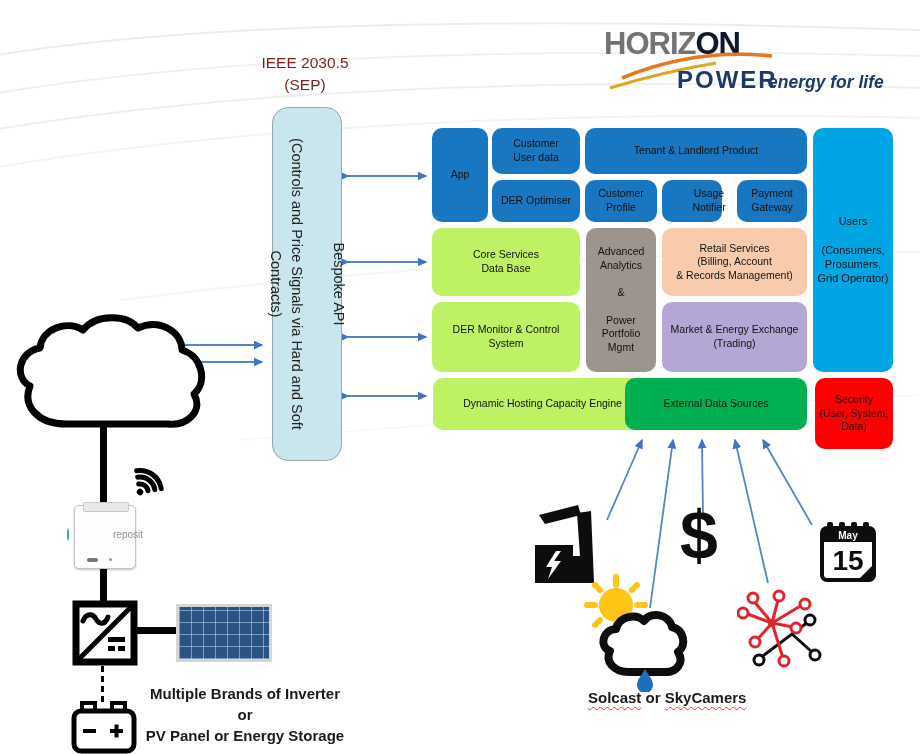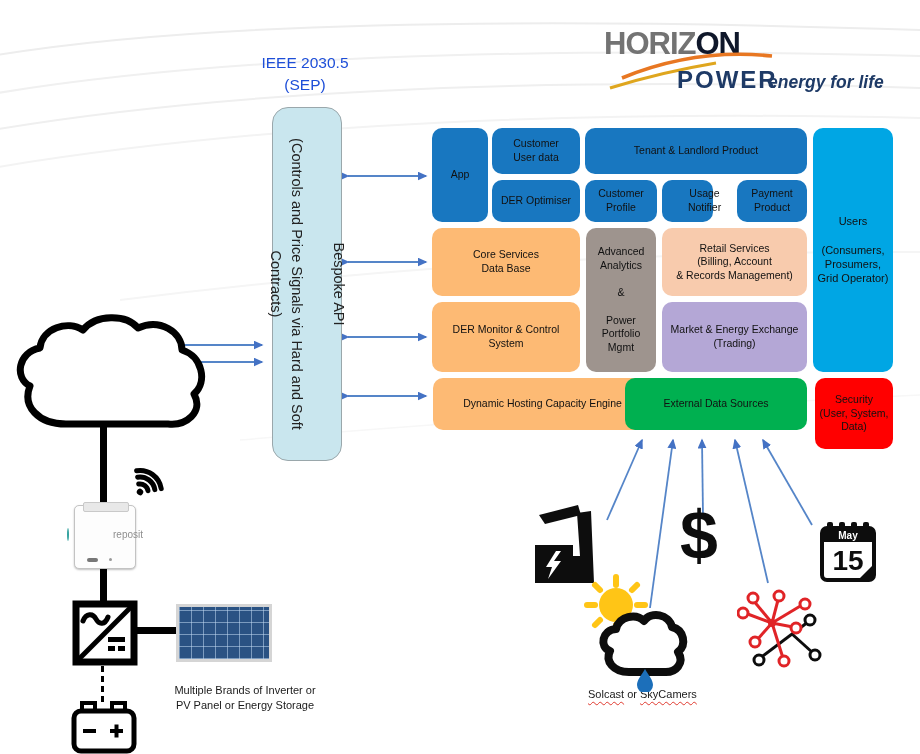"IEEE 2030.5" .protocol { color: #1d4ed8 -> #7f1d1d }
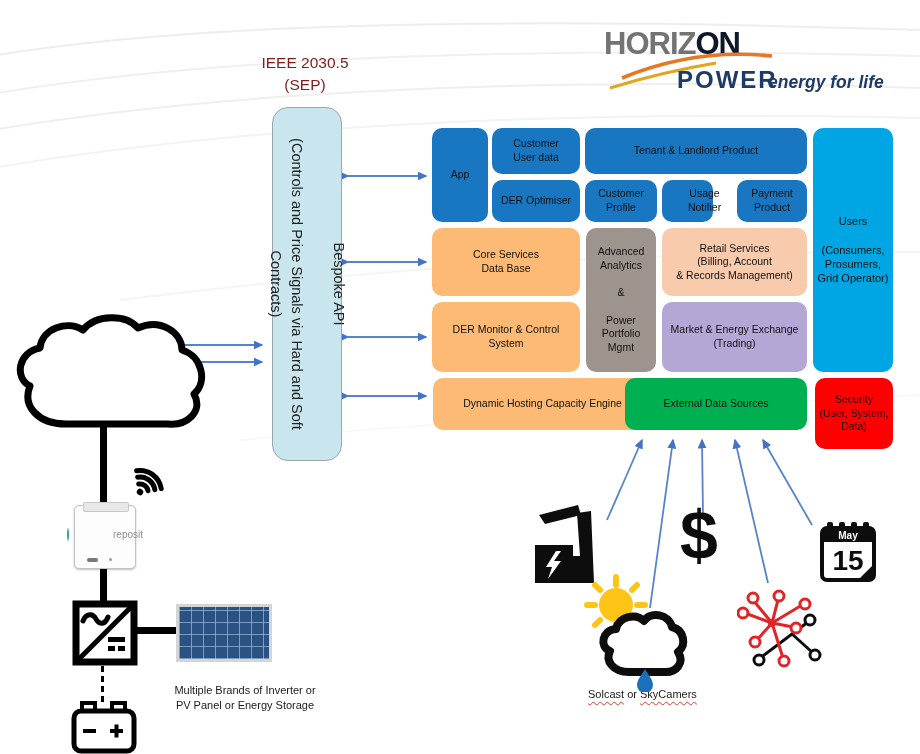"Usage" div.box { width: 51px -> 60px }
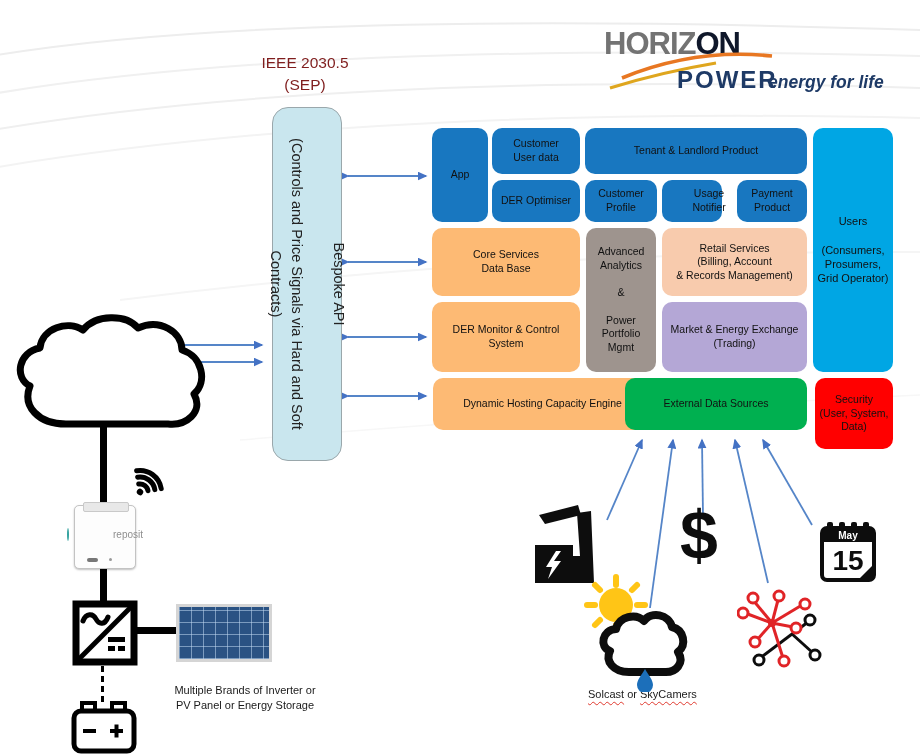"Payment" div.box { text: Product -> Gateway }
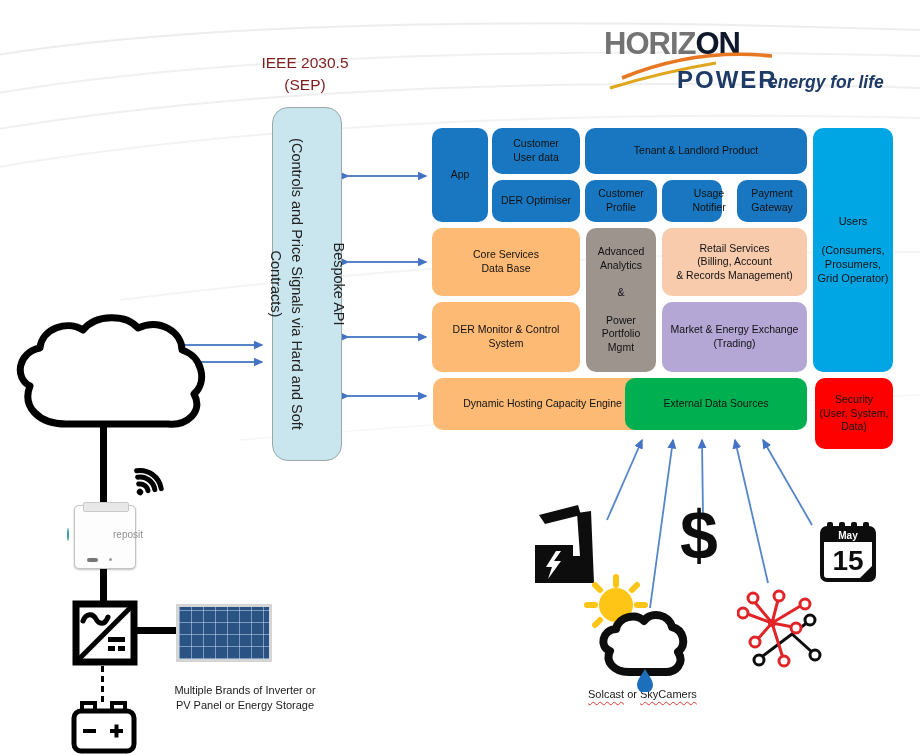"Core Services" .yellow { background: #fdba74 -> #bef264 }
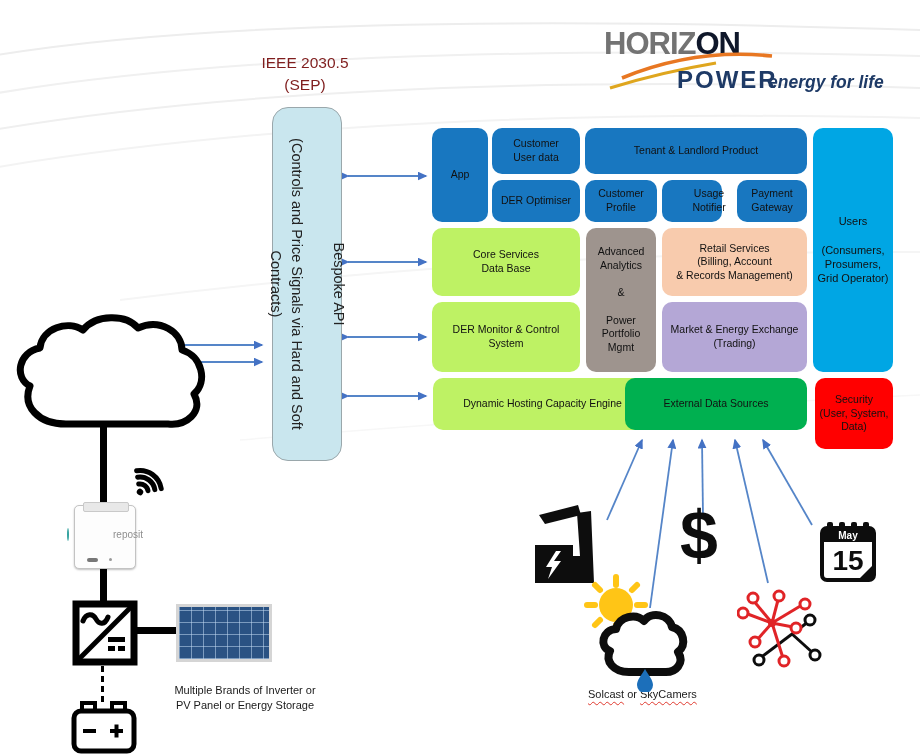"Multiple Brands of Inverter or" .caption { font-size: 11px -> 15px; font-weight: none -> bold }
